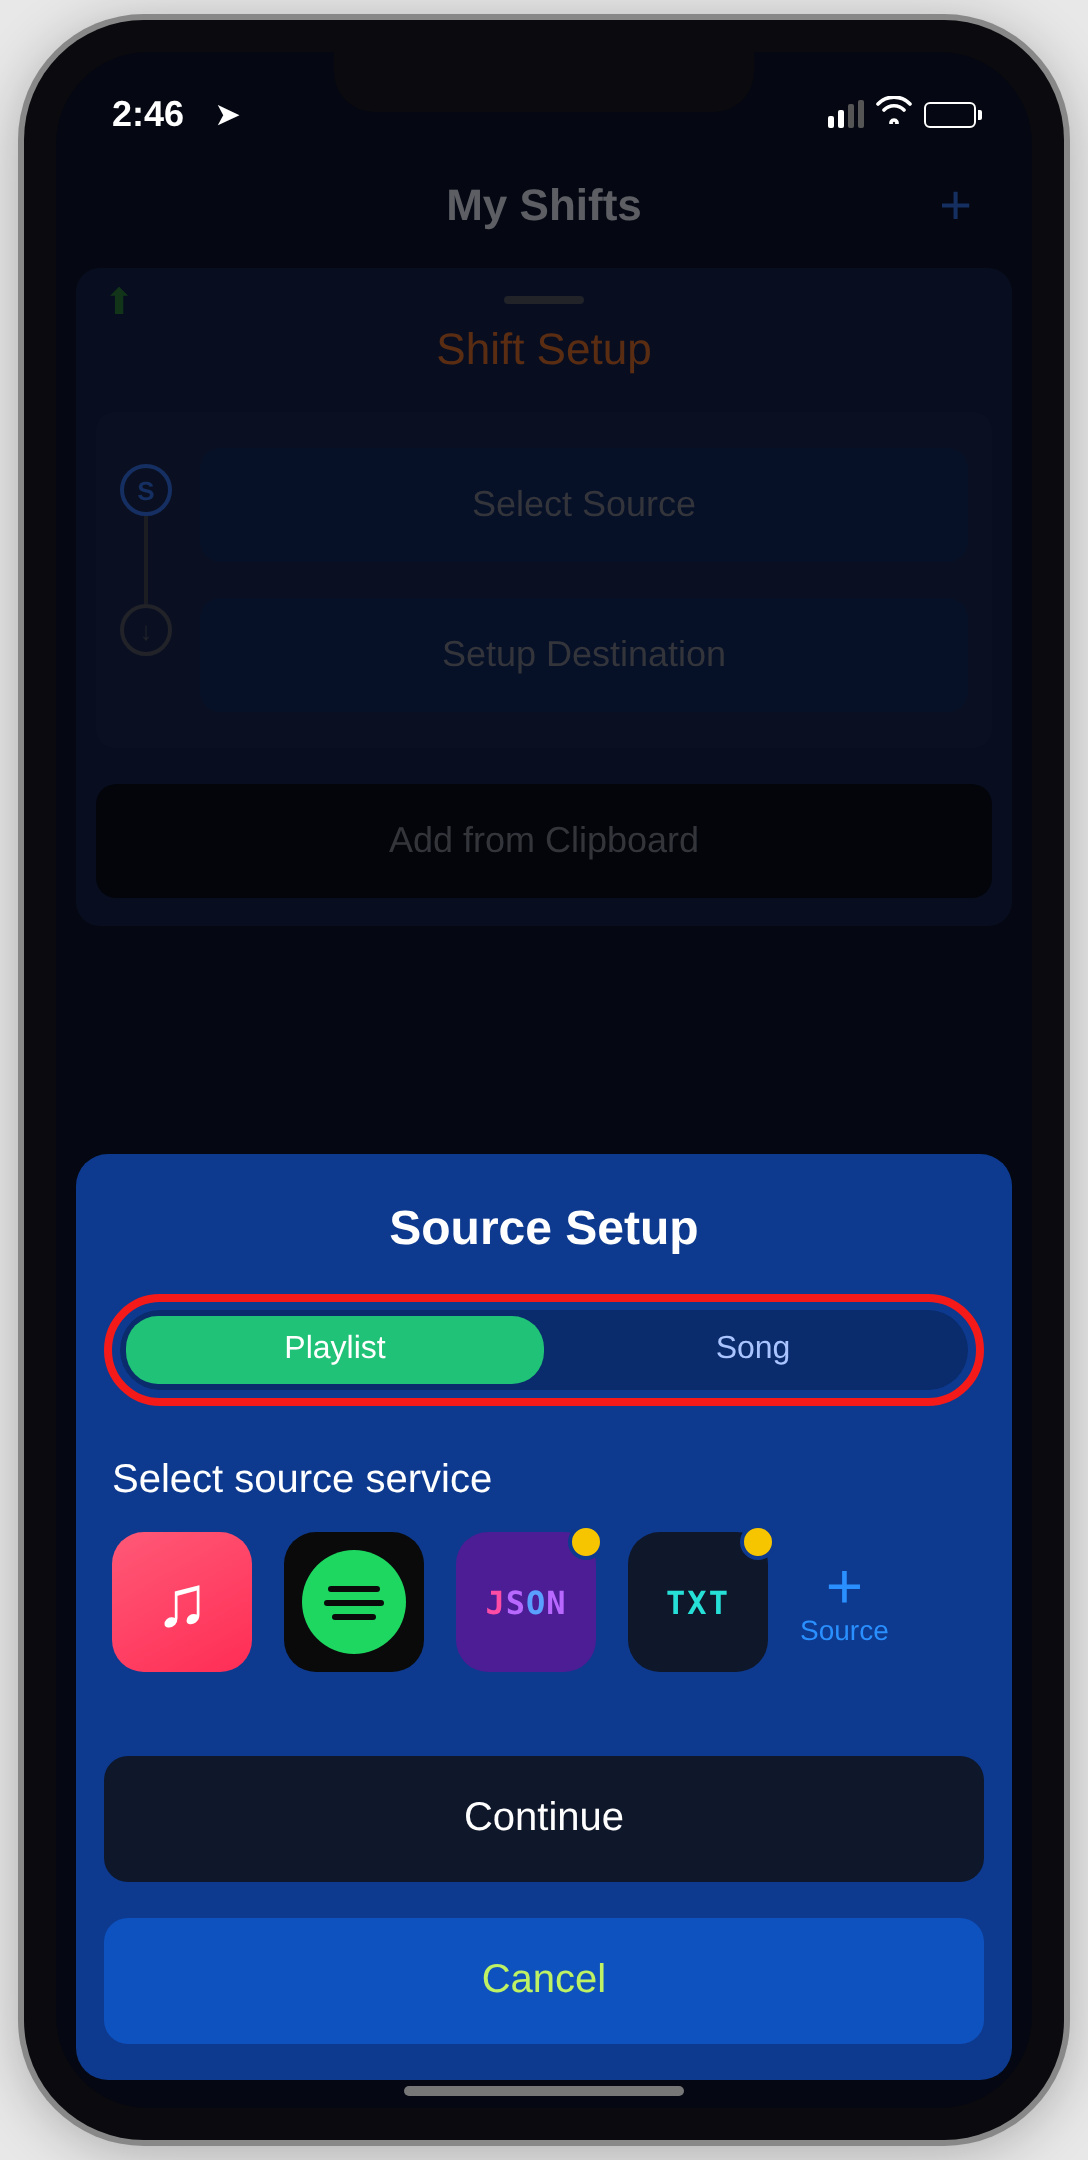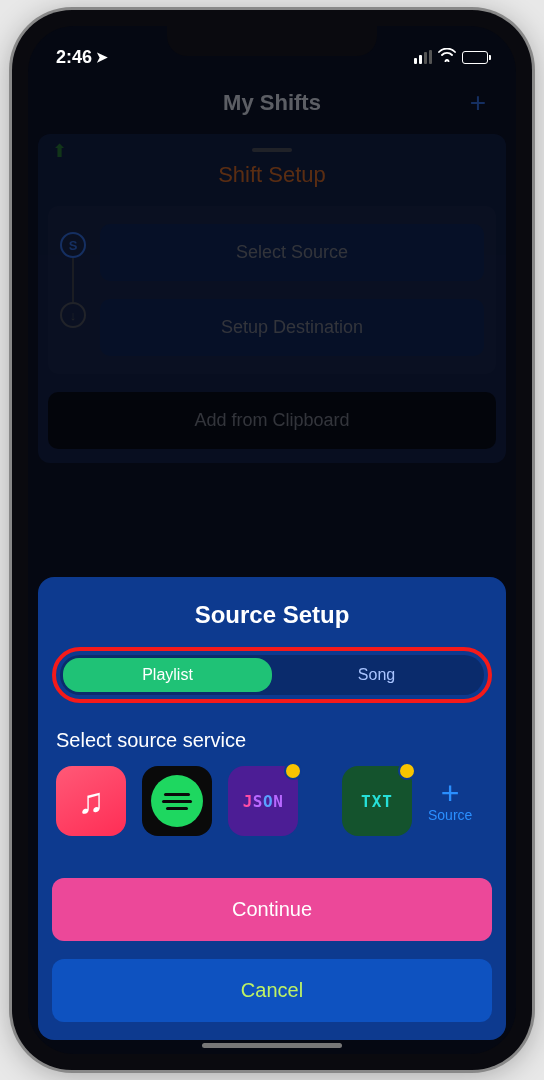"2:46" .status-left { gap: 4px -> 16px }
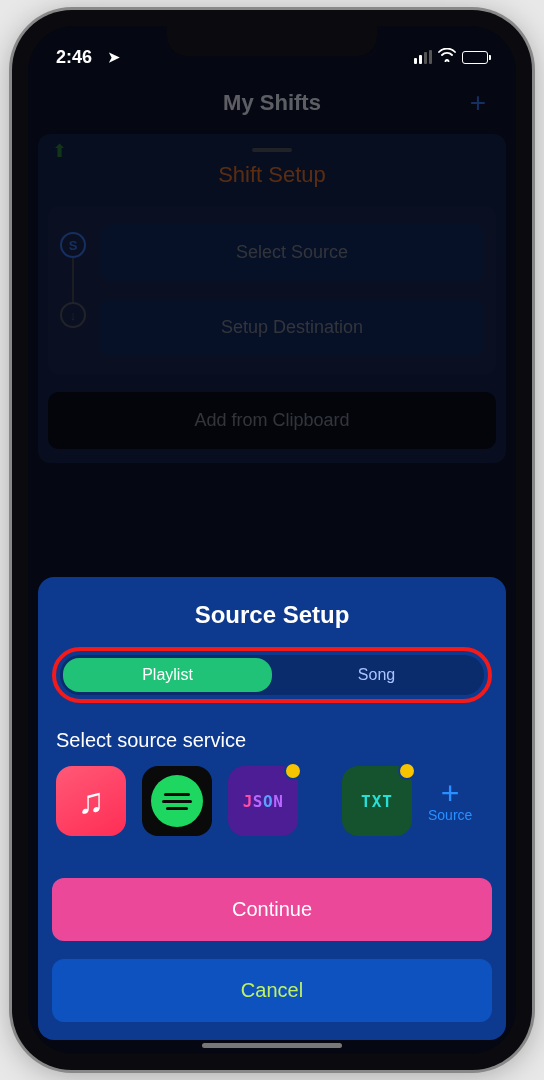"TXT" .service.txt { background: #14532d -> #0f172a; margin-left: 28px -> none }
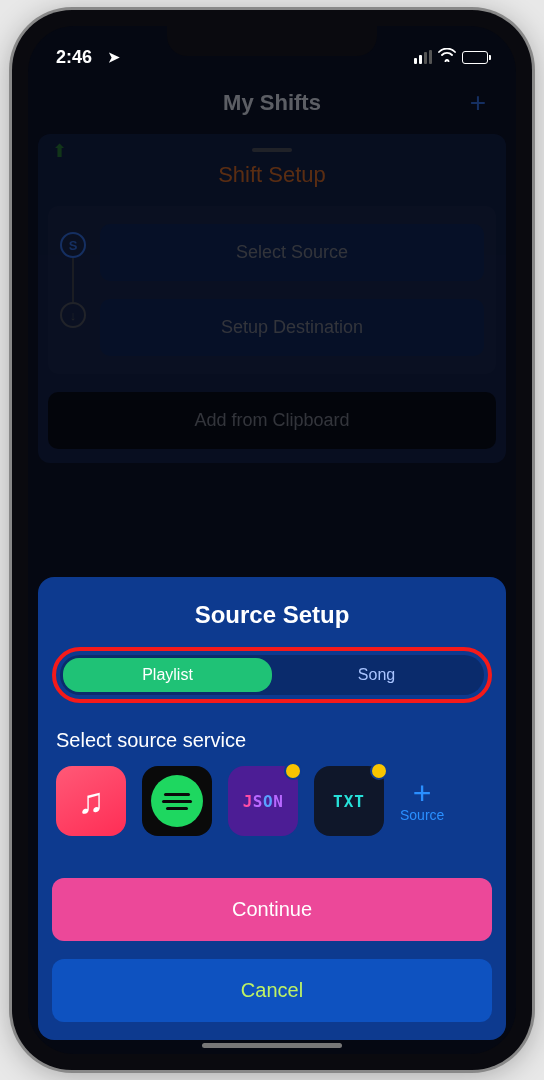"Continue" .big-btn.continue { background: #ec4899 -> #0f172a }
